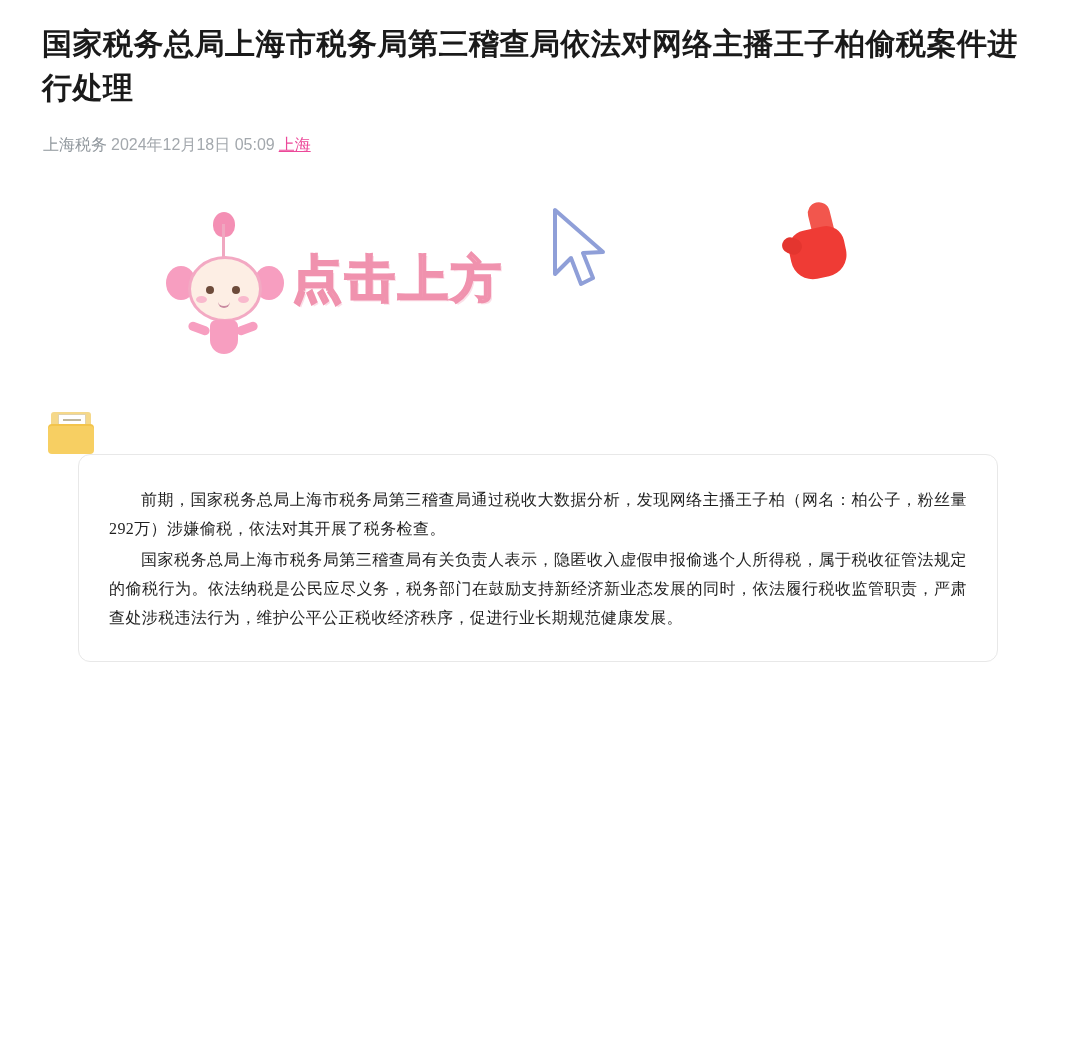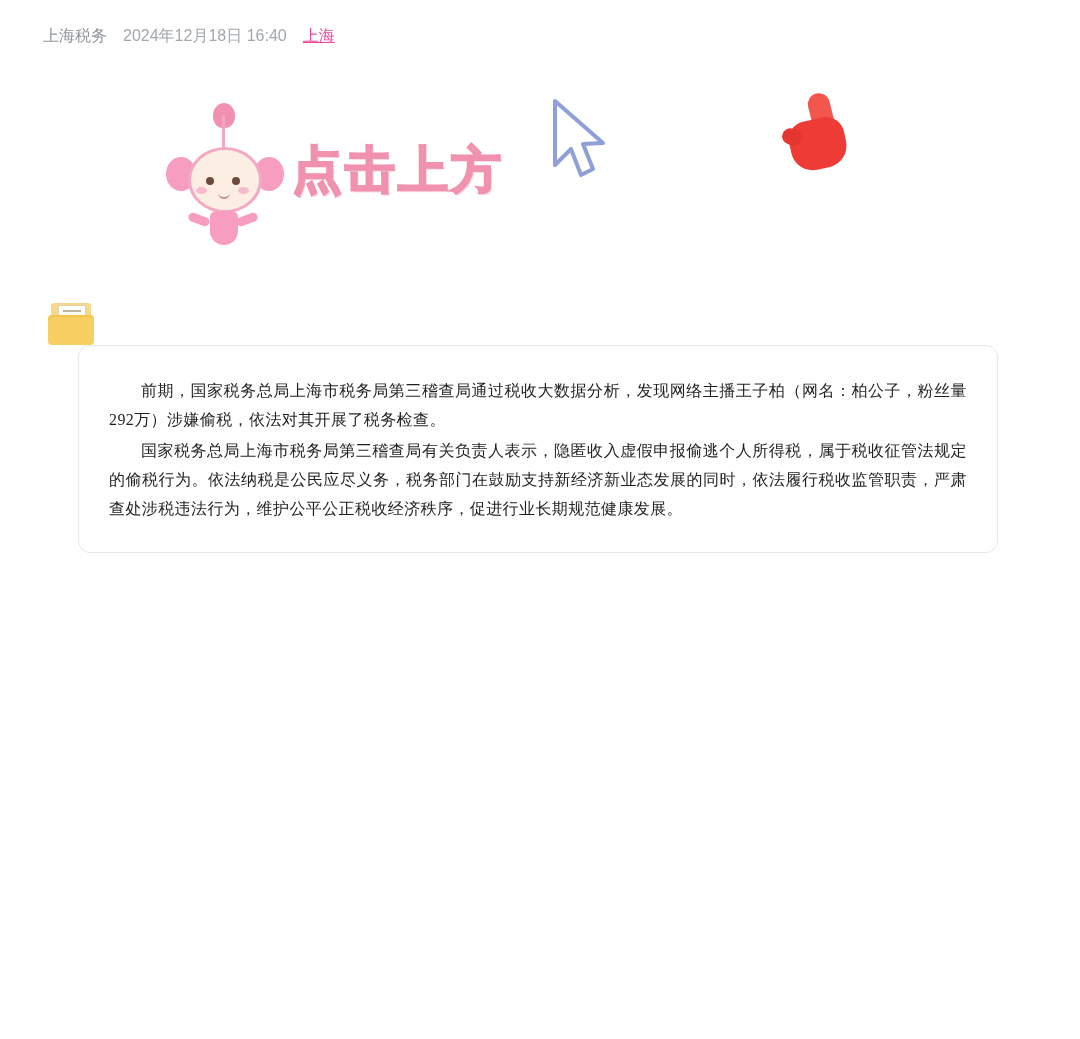"国家税务总局上海市税务局第三稽查局依法对网络主播王子柏偷税案件进行处理" h1.article-title { html: none -> <h1>国家税务总局上海市税务局第三稽查局依法对网络主播王子柏偷税案件进行处理</h1> }
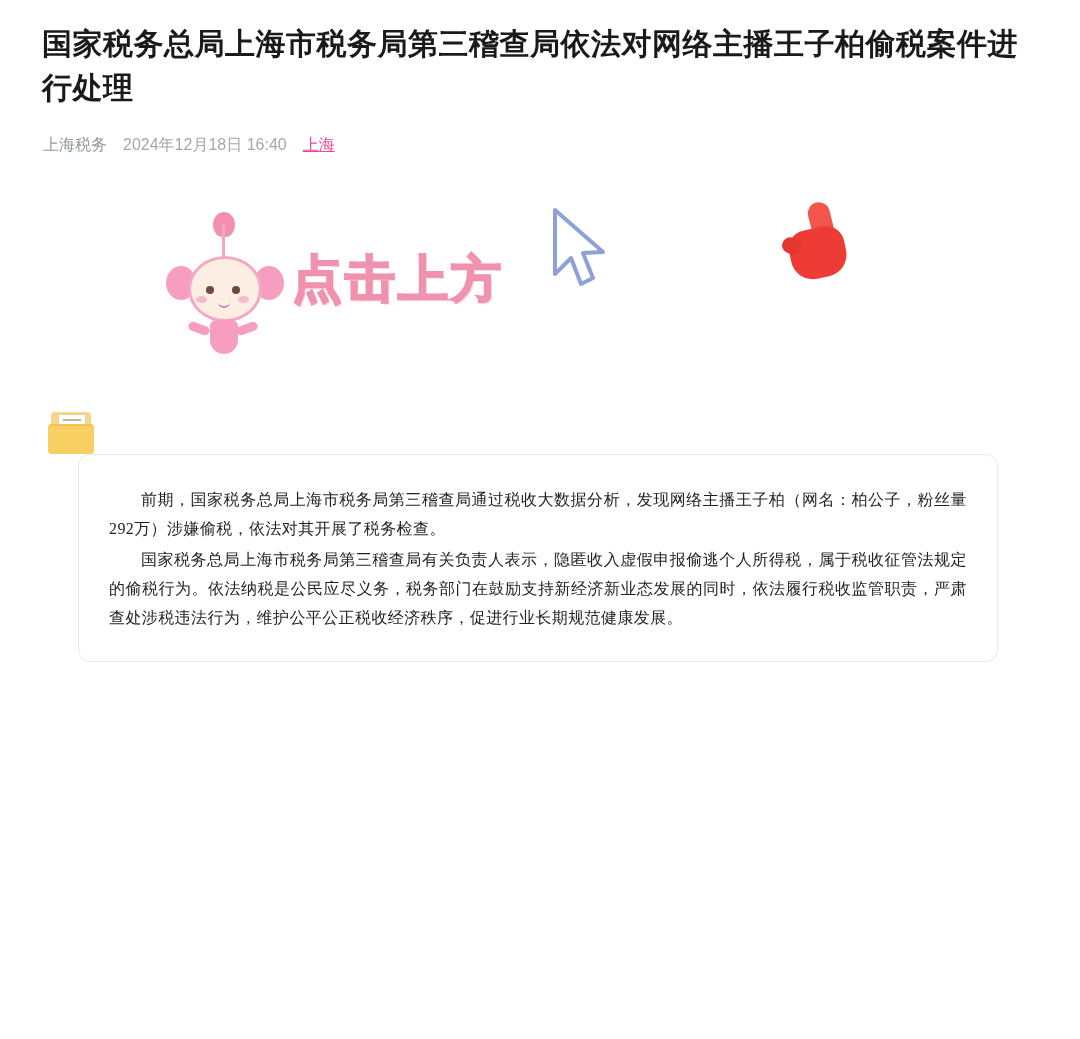"上海税务" .meta-row { gap: 16px -> 4px }
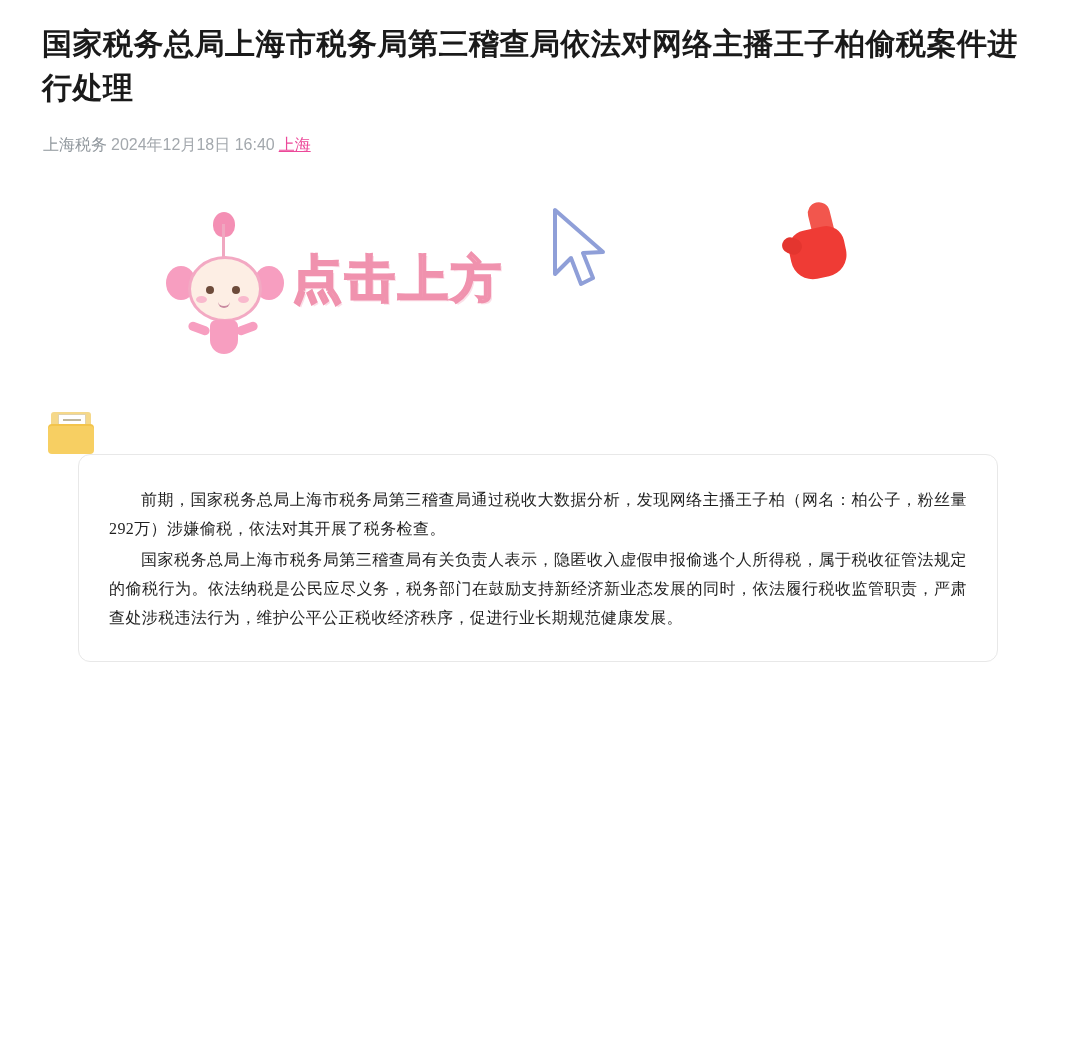"2024年12月18日 16:40" span.meta-date { text: 16:40 -> 05:09 }
